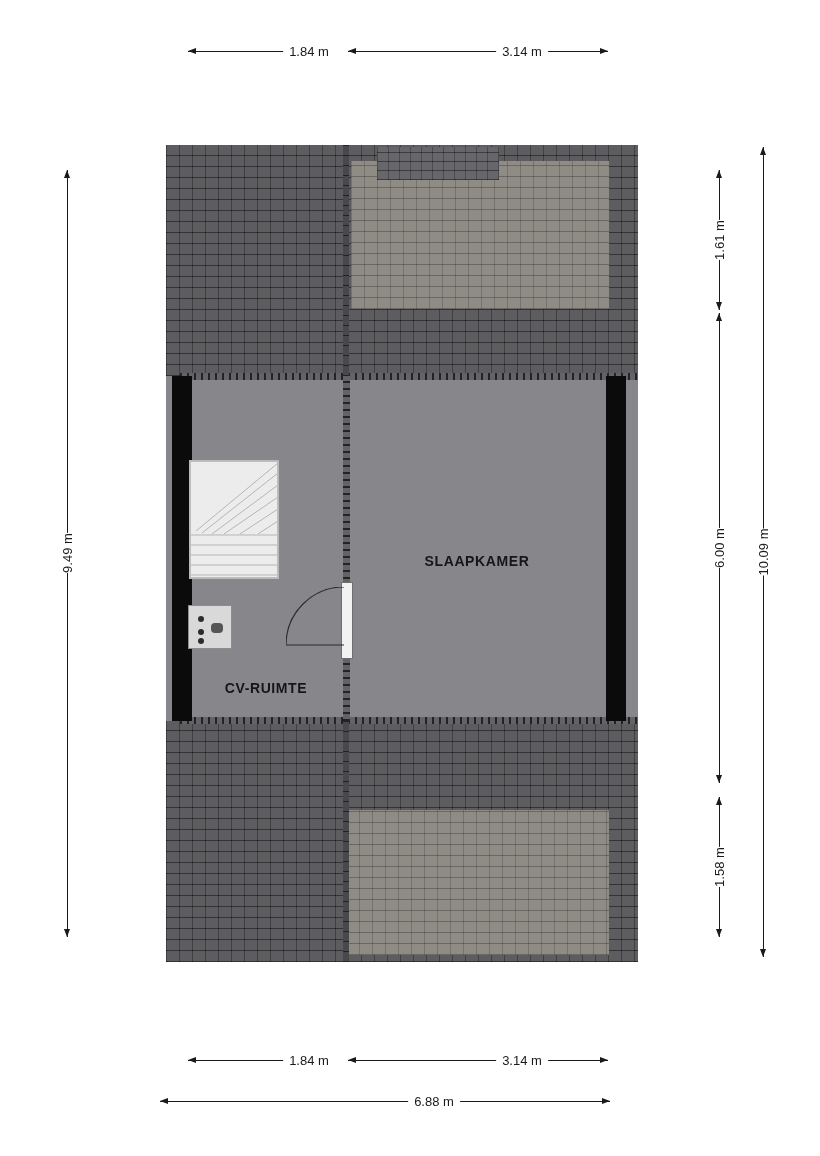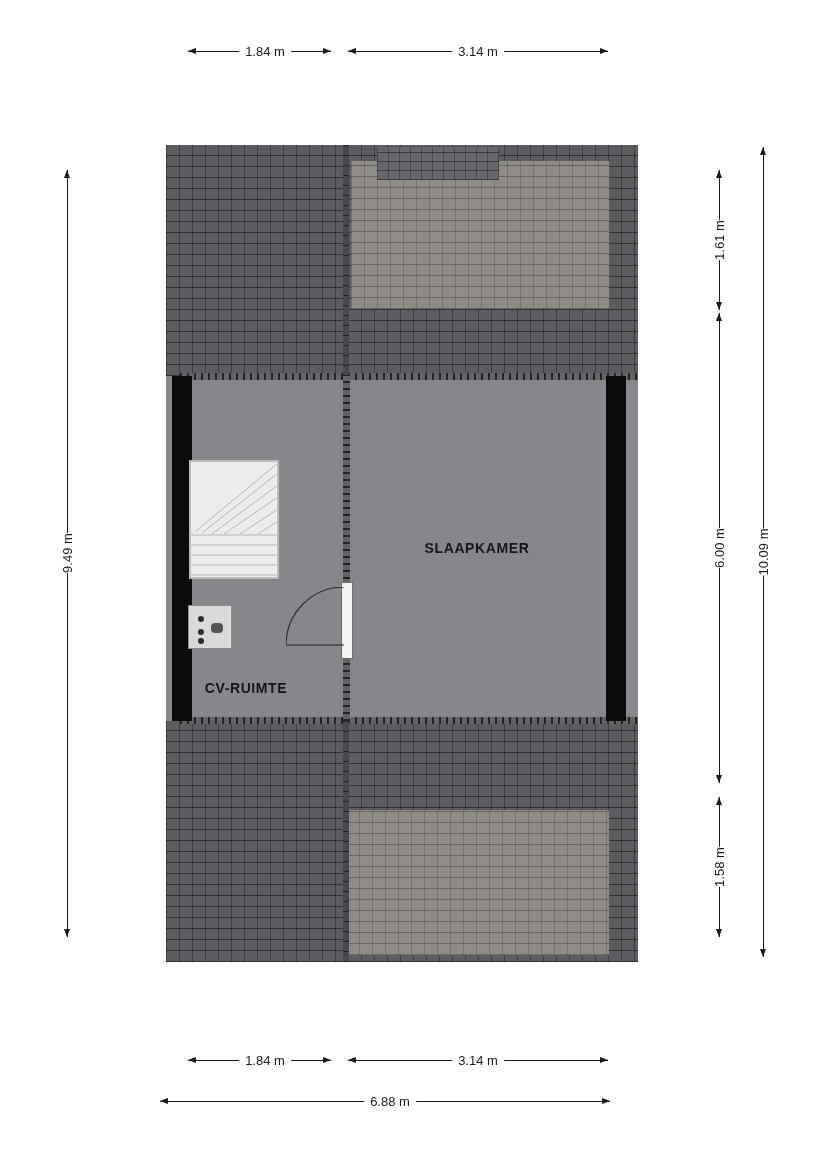"1.84 m" .dim-label-h { margin-left: none -> 44px }
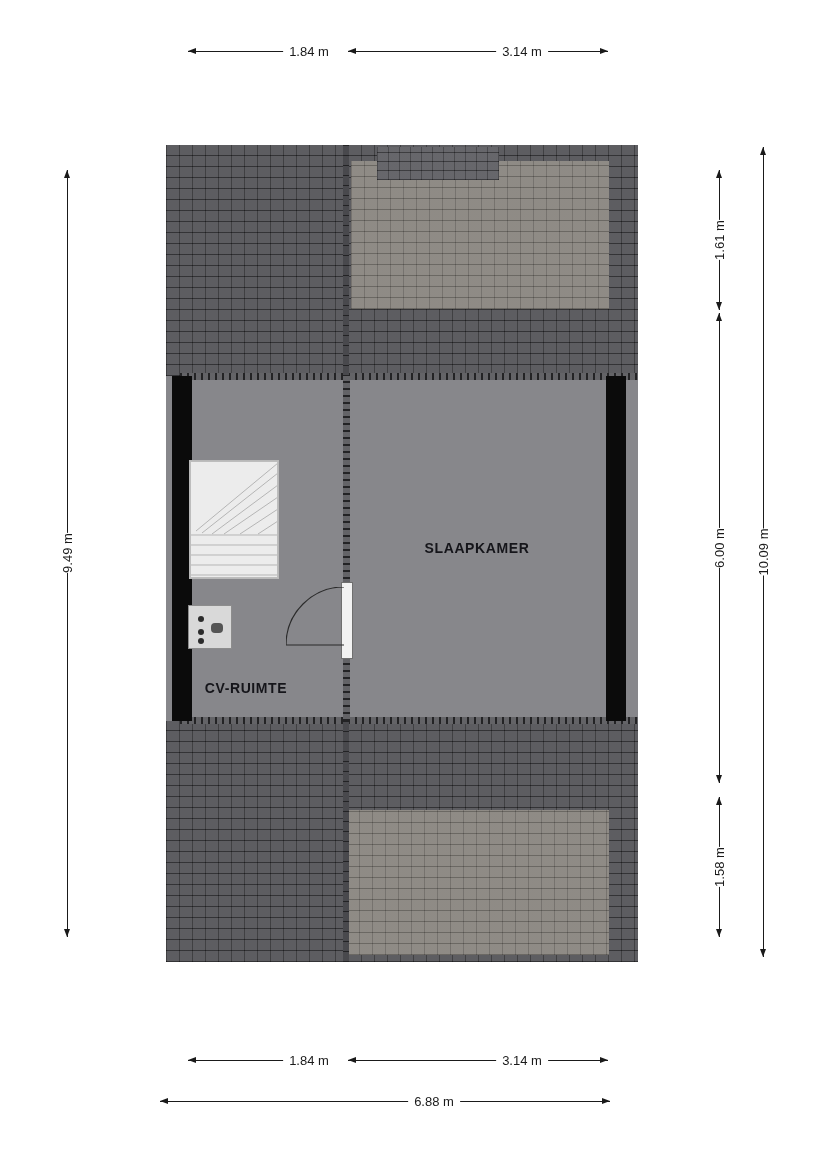"SLAAPKAMER" div.room-label { top: 403px -> 416px }
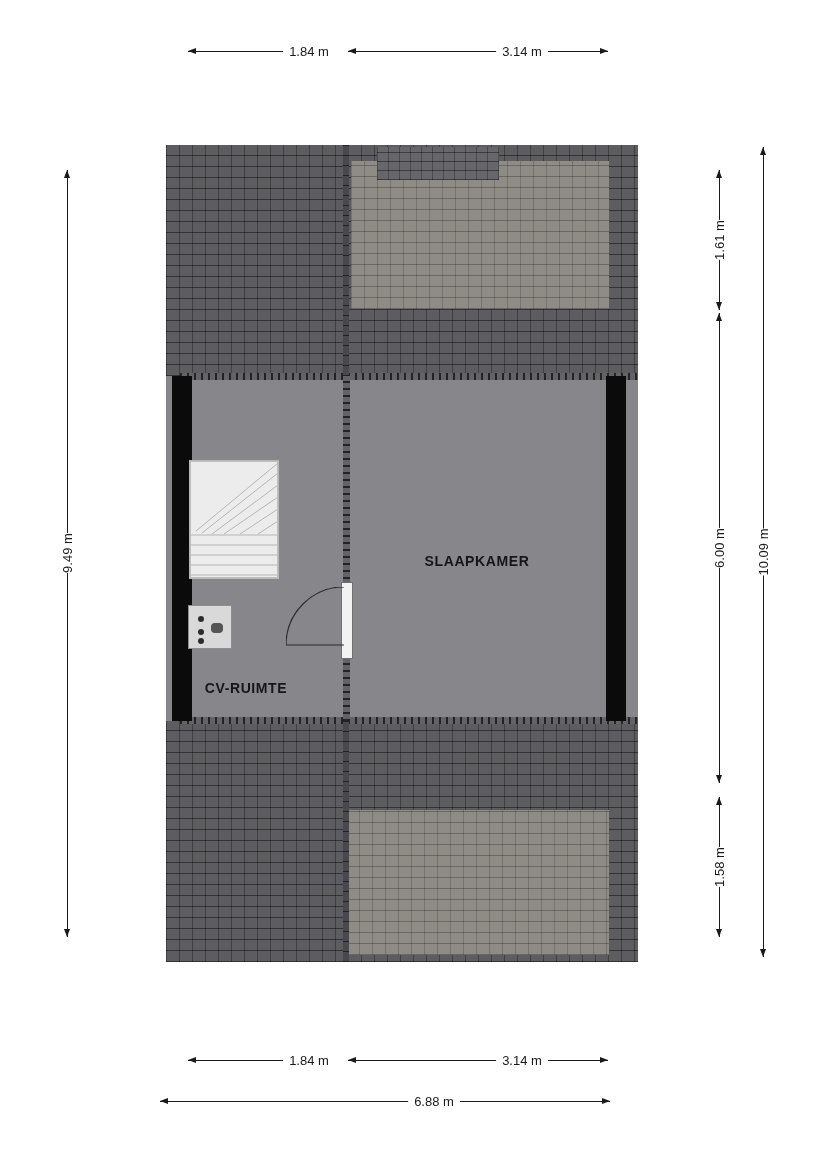"CV-RUIMTE" div.room-label { left: 80px -> 100px }
